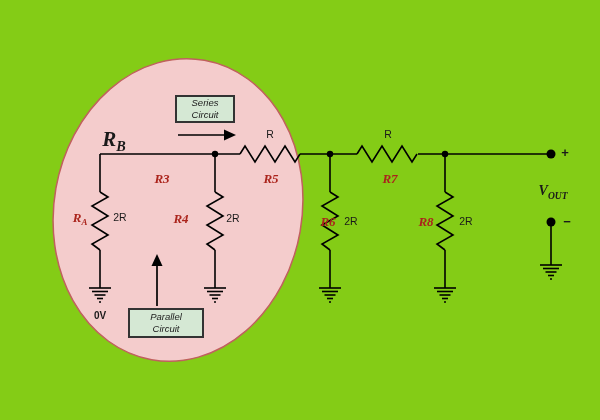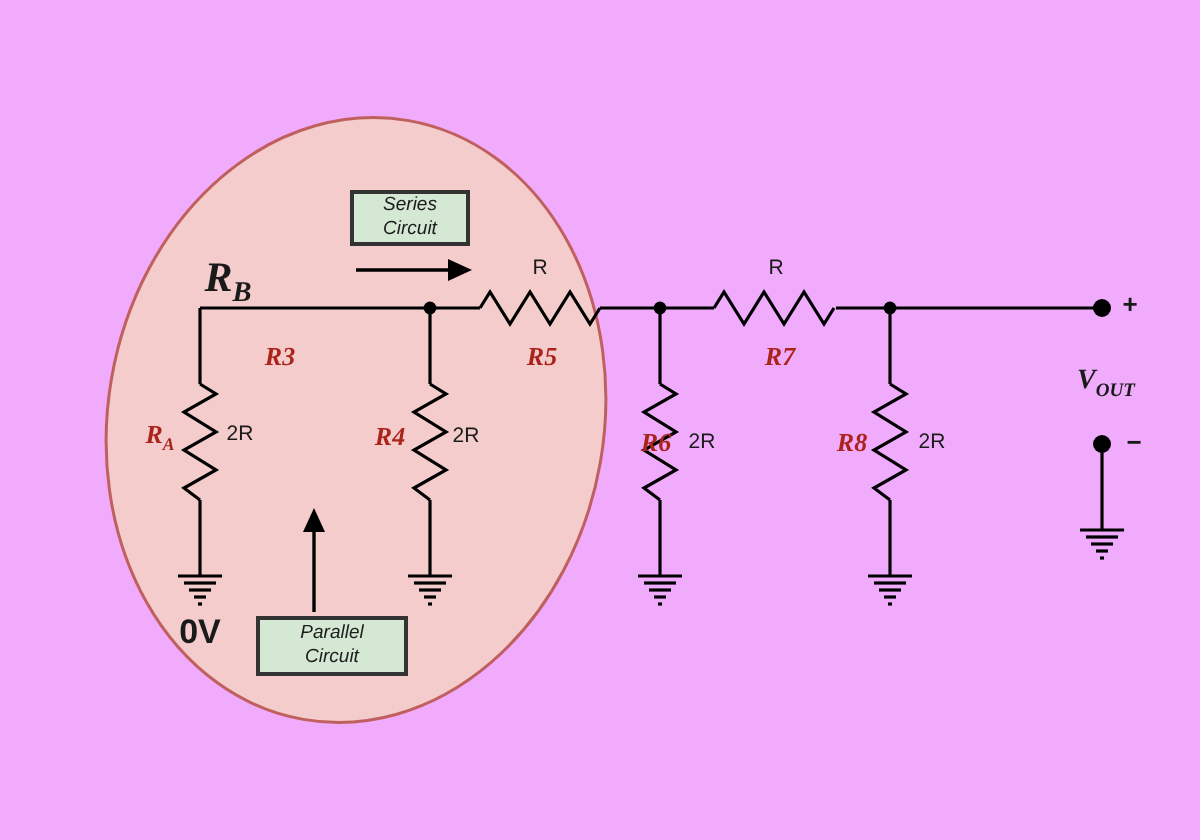"Series" .stage { background: #f0abfc -> #84cc16 }
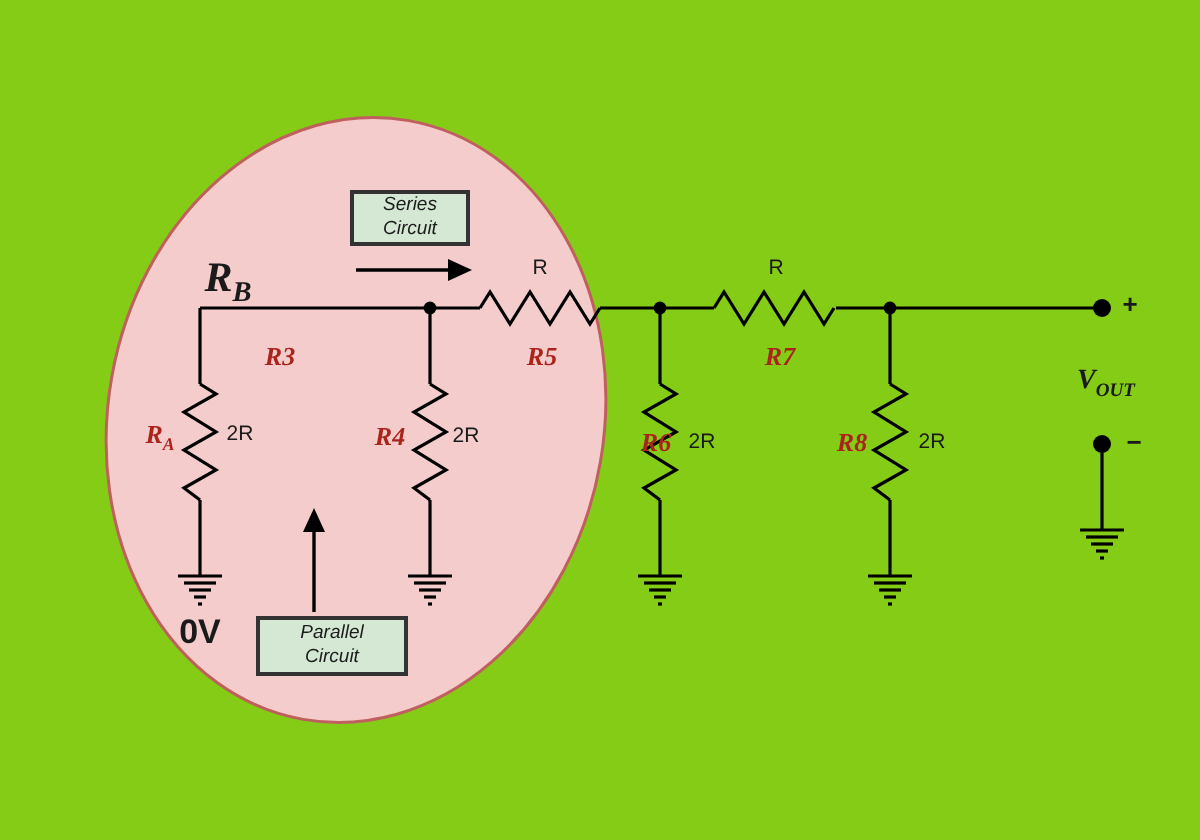"R3" div.lbl { left: 140px -> 162px }
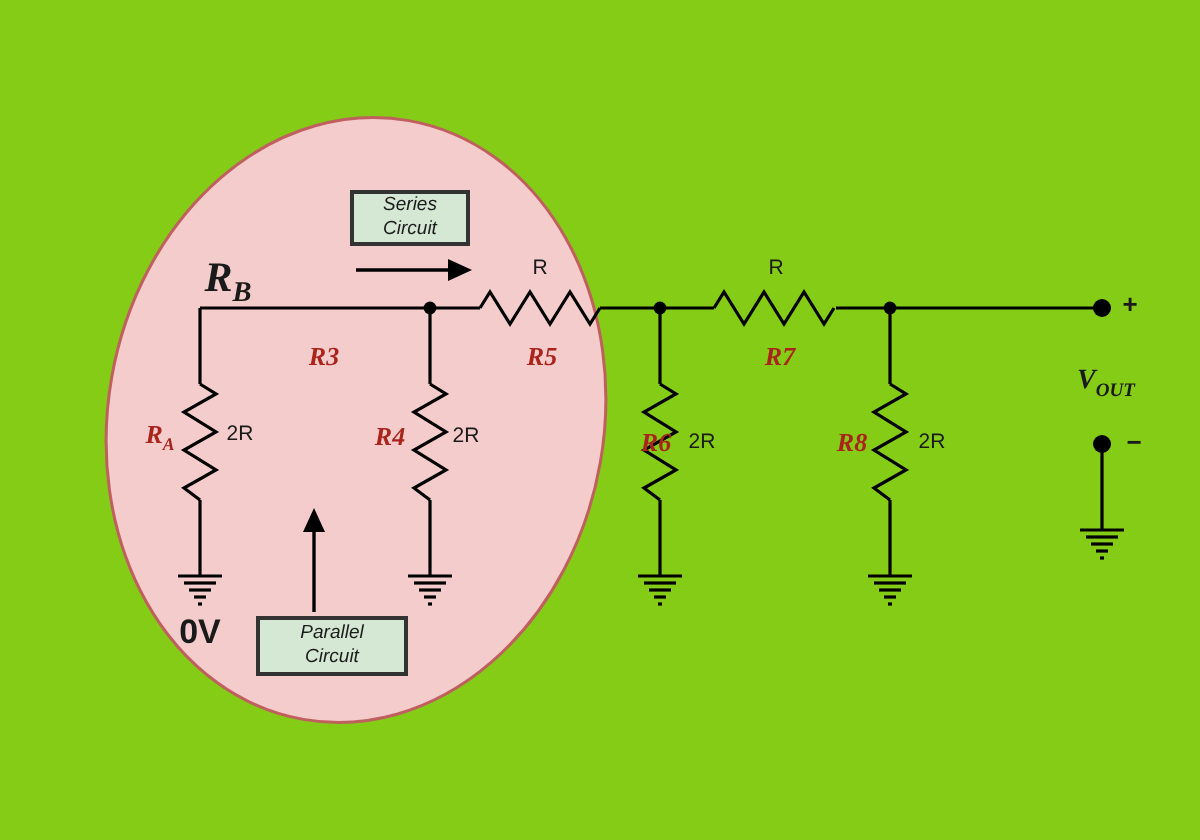"R4" div.lbl { left: 195px -> 181px }
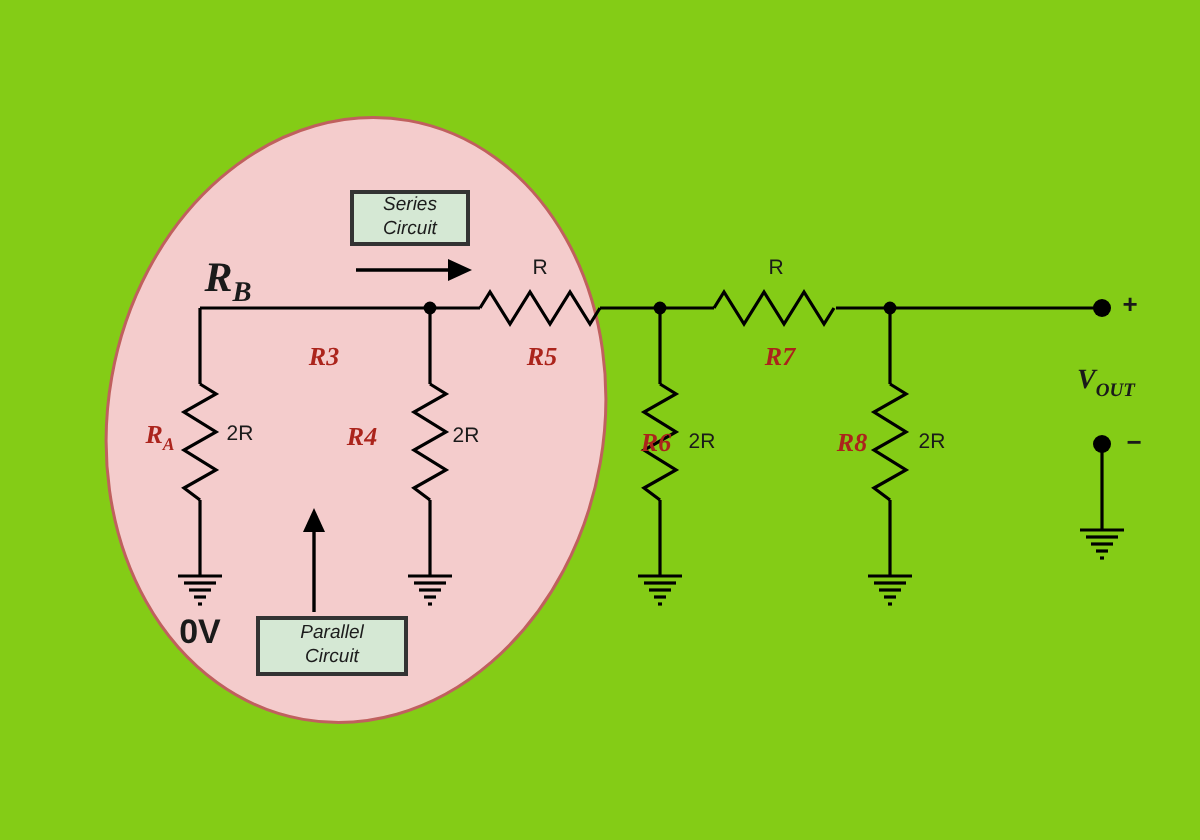"0V" .bold { font-size: 17px -> 10px }
